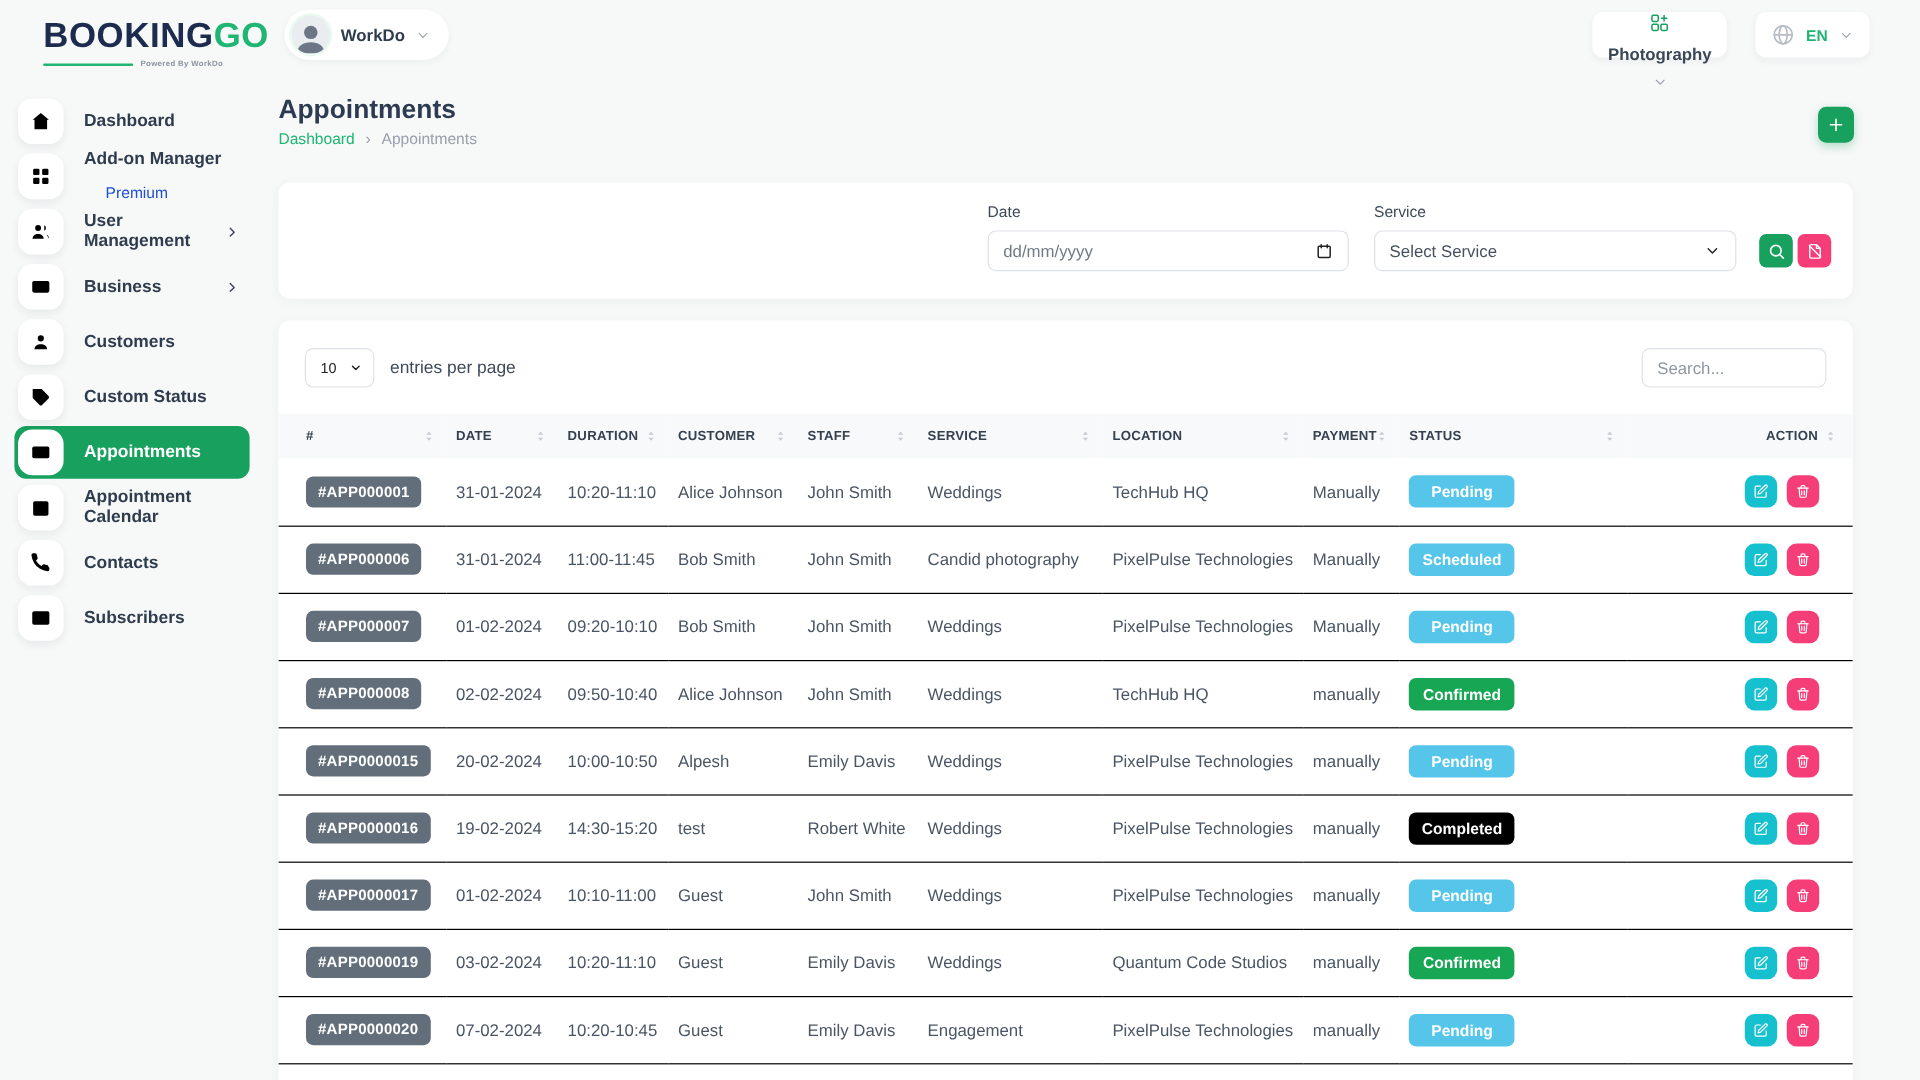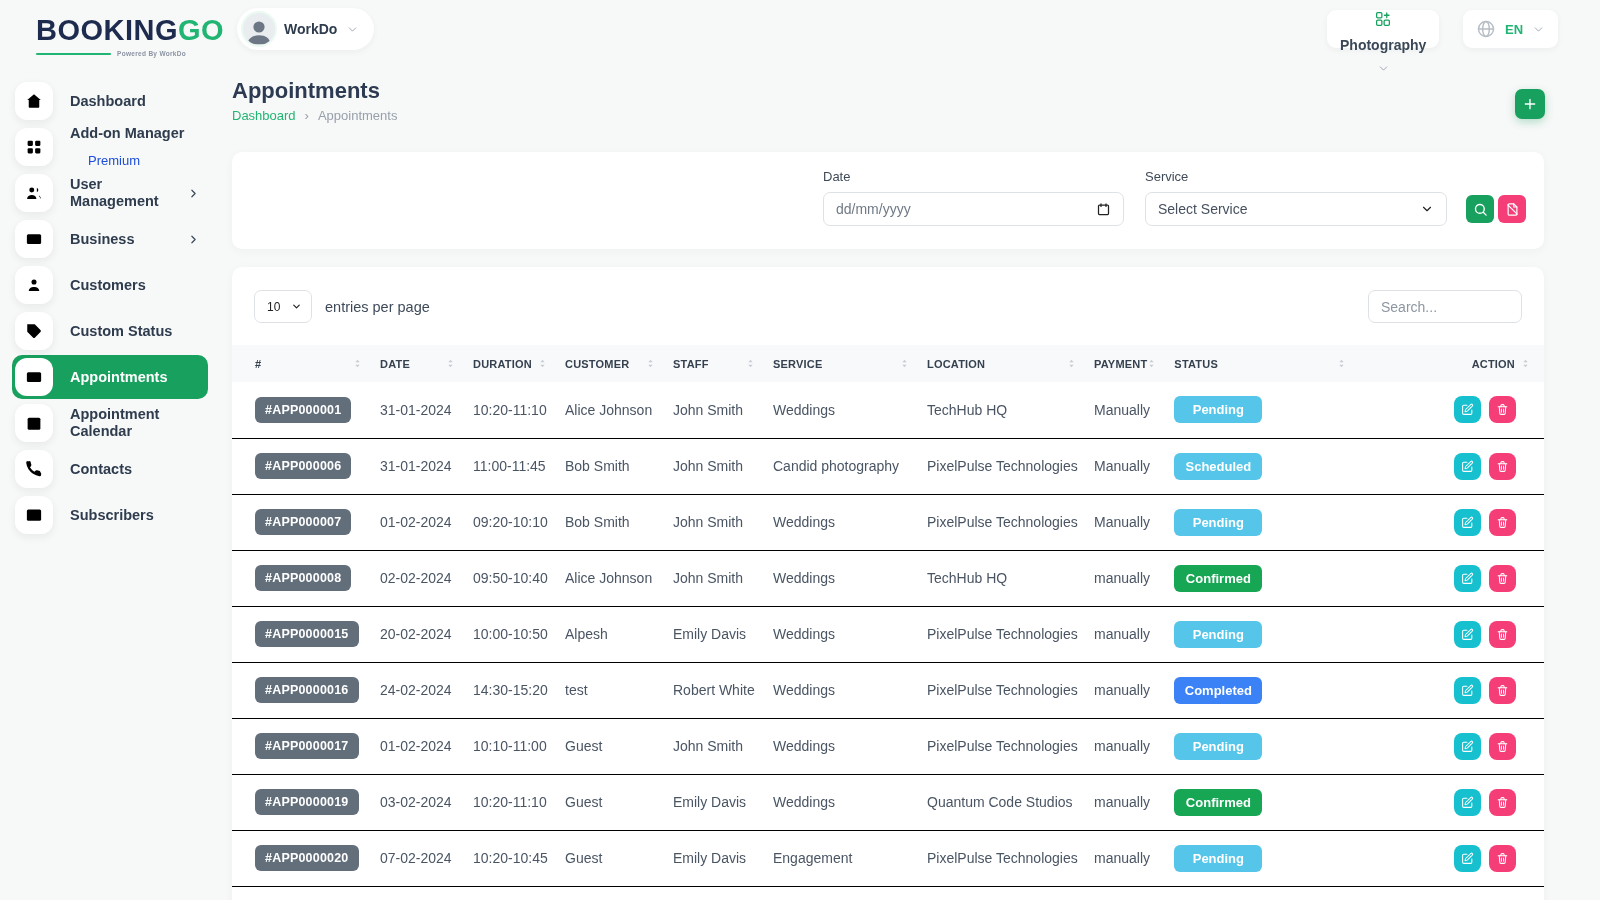"24-02-2024" td { text: 24-02-2024 -> 19-02-2024 }
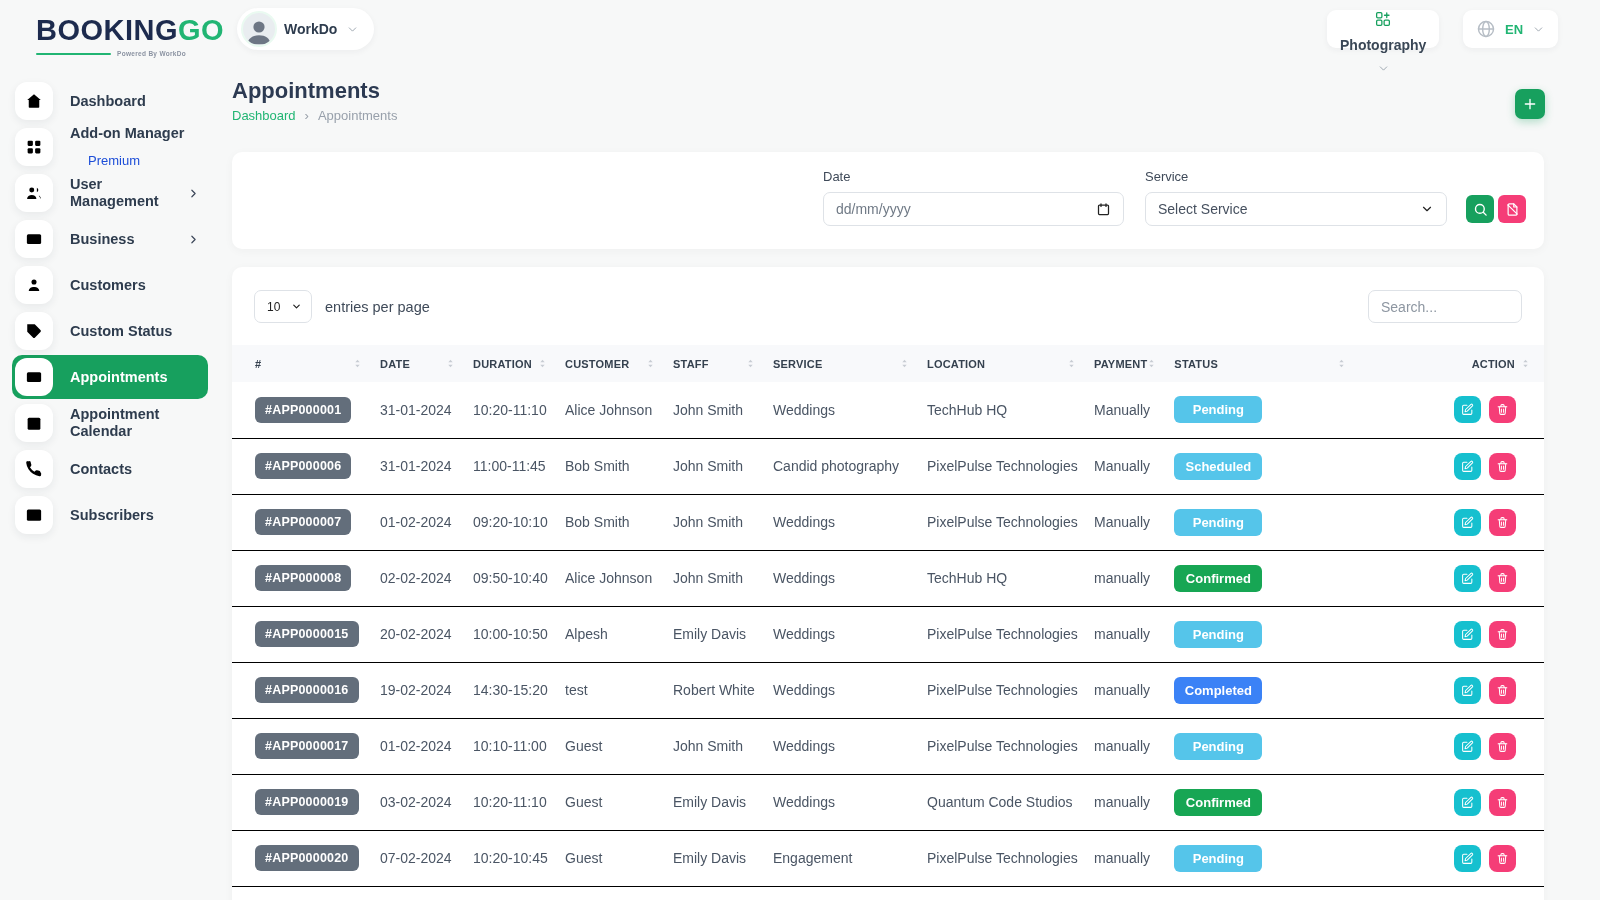"Completed" span.status-badge { background: #3b82f6 -> #000000 }
